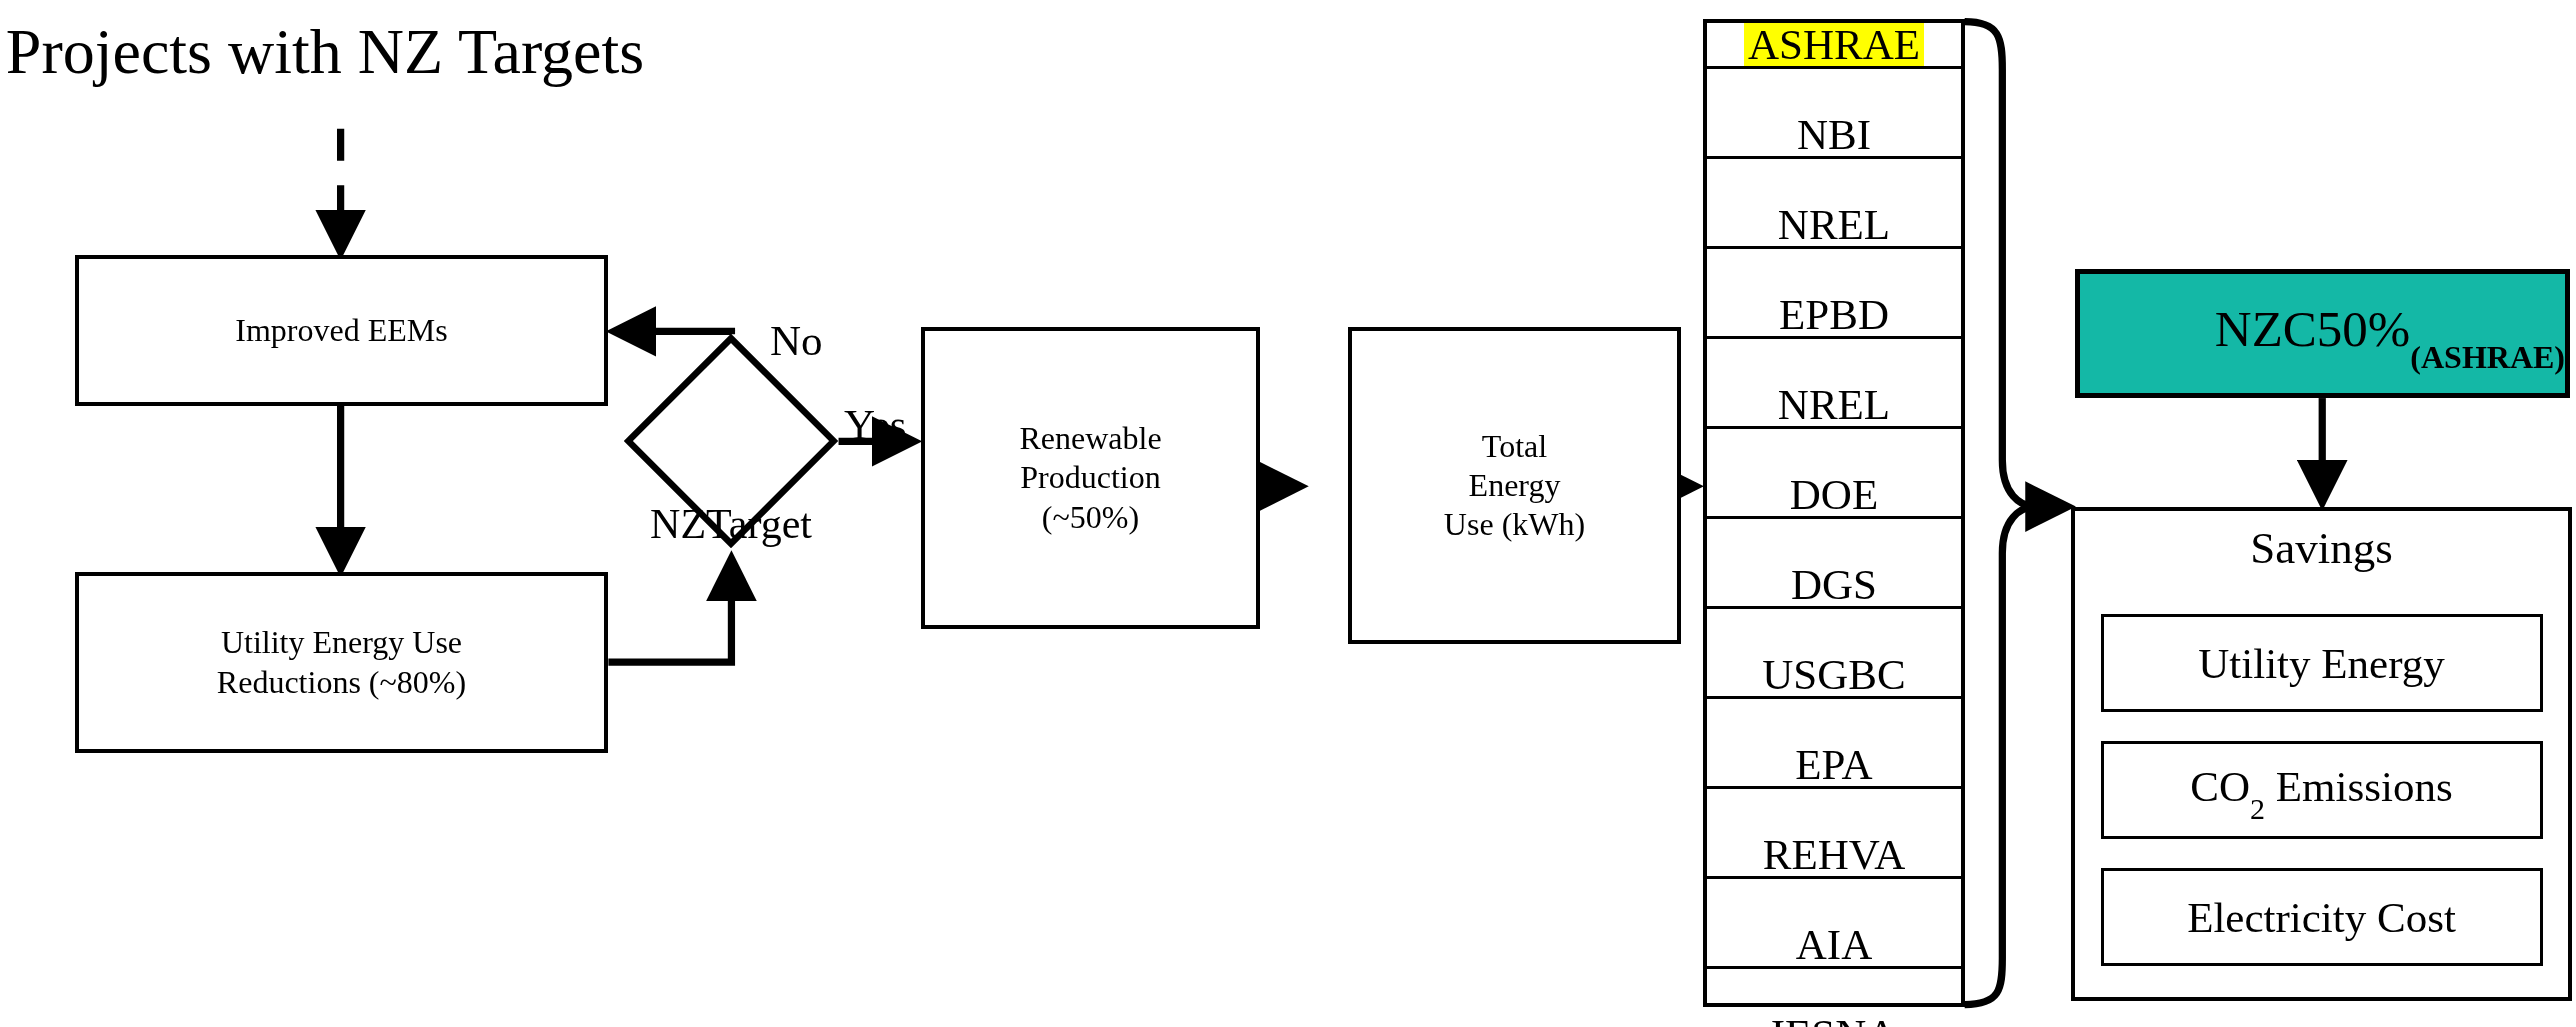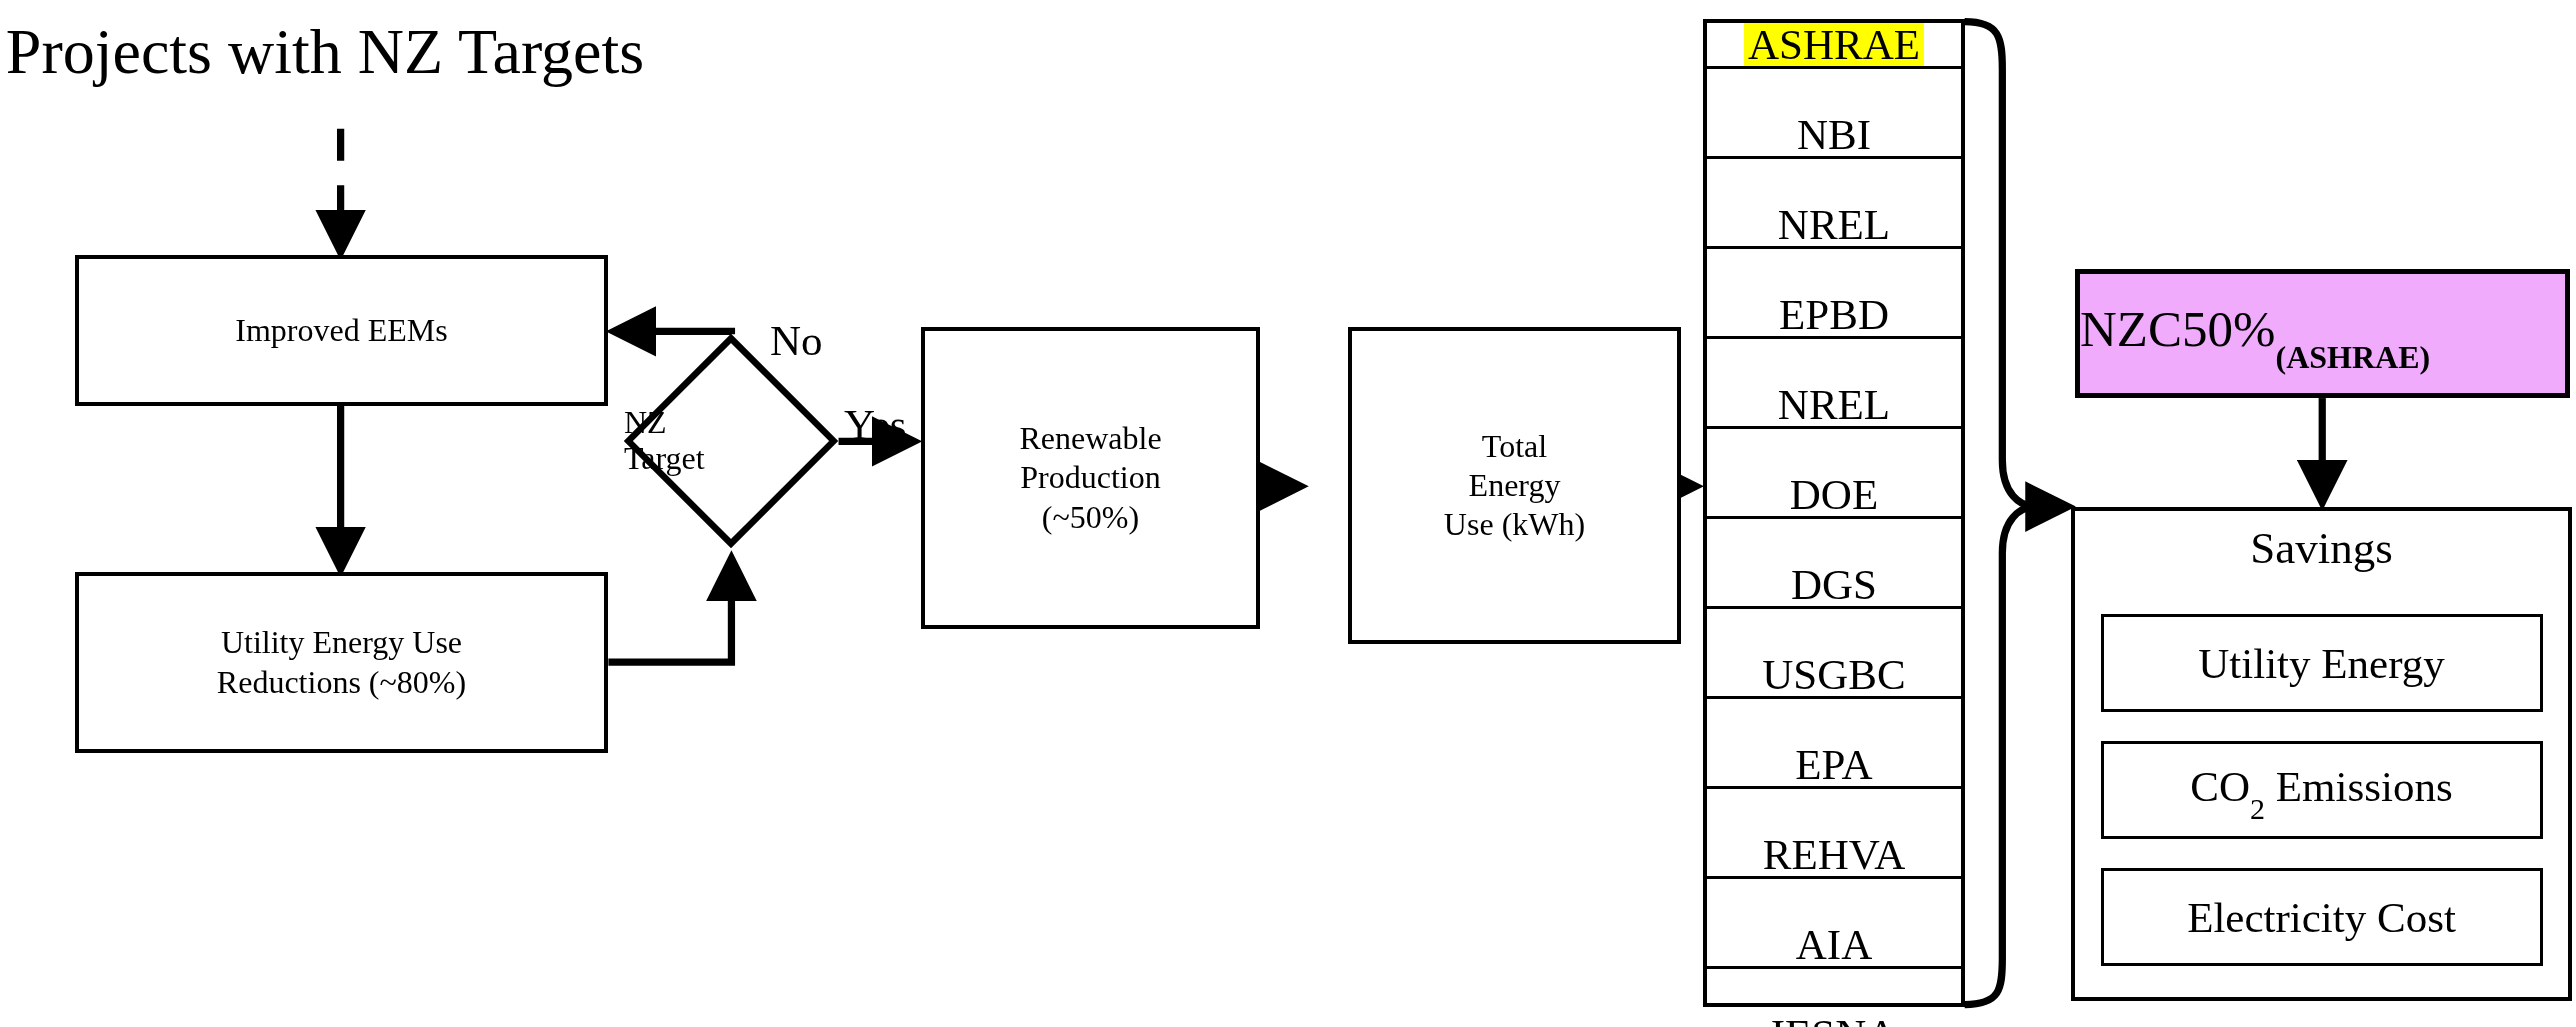"NZC50%(ASHRAE)" .box-nzc { background: #f0abfc -> #14b8a6; justify-content: flex-start -> flex-end }
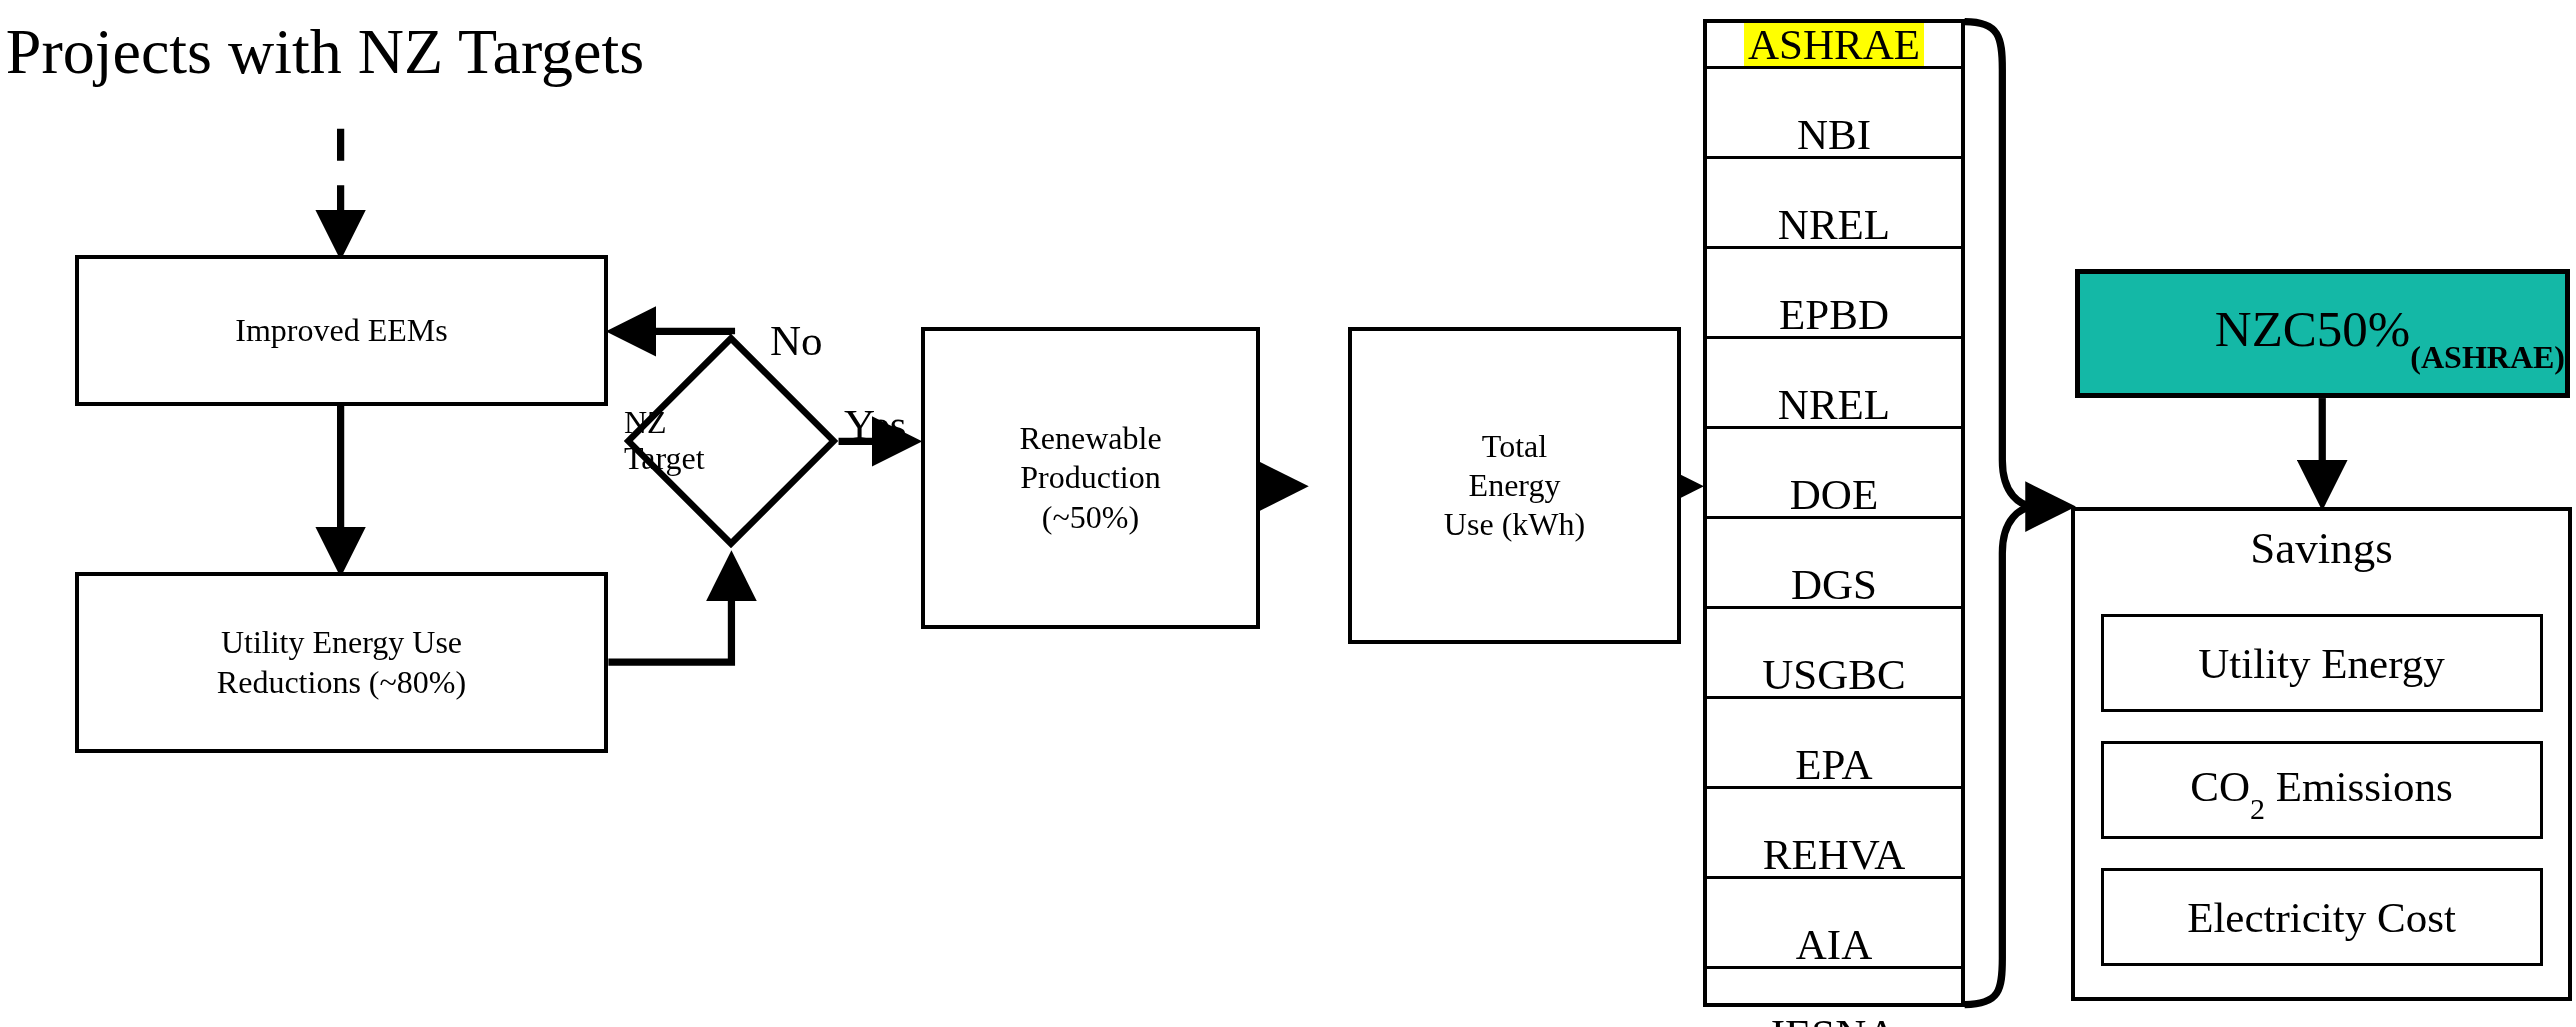"NZ" .diamond-label { align-items: flex-start -> flex-end; flex-direction: column -> row; font-size: 32px -> 42px }
